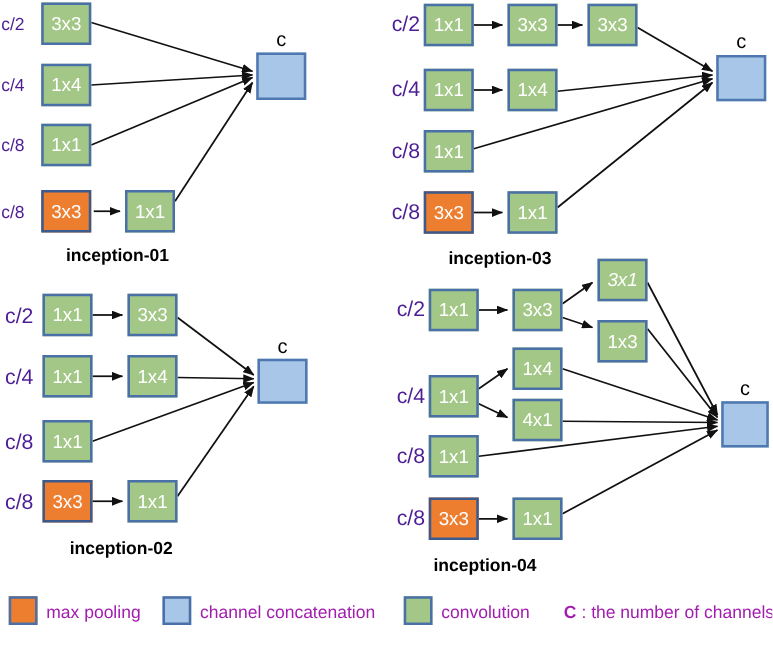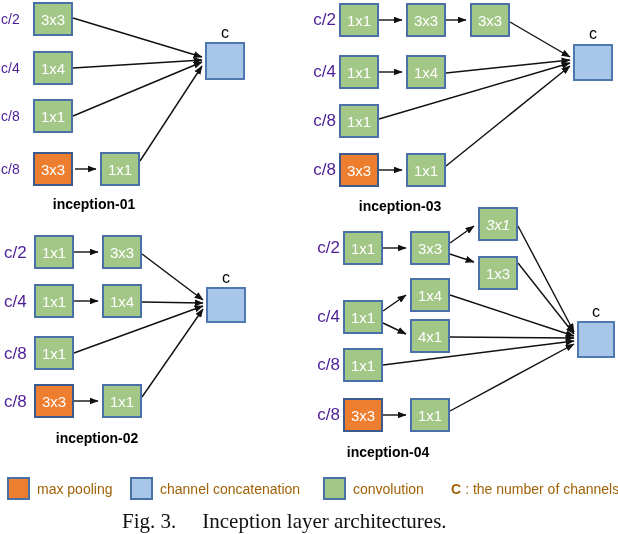"max pooling" .legend-label { color: #a16207 -> #a21caf }
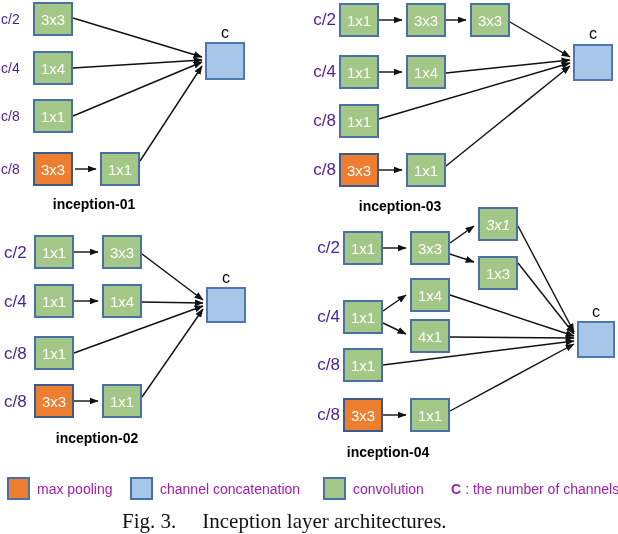"Fig. 3. Inception layer architectures." div.fig-caption { html: <div> <span>Fig. 3.</span><span>Inception layer architectures.</span> </div> -> none }
